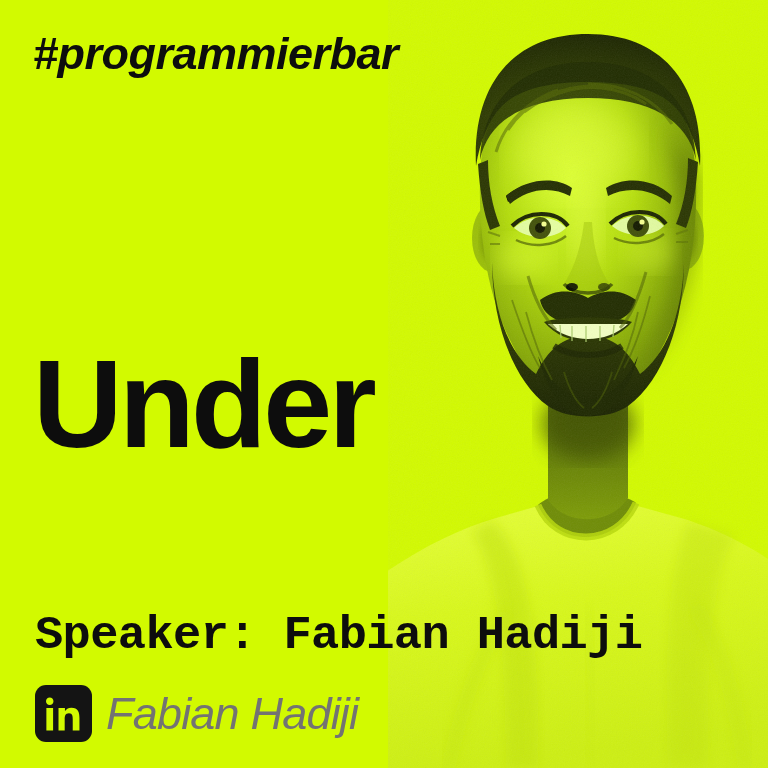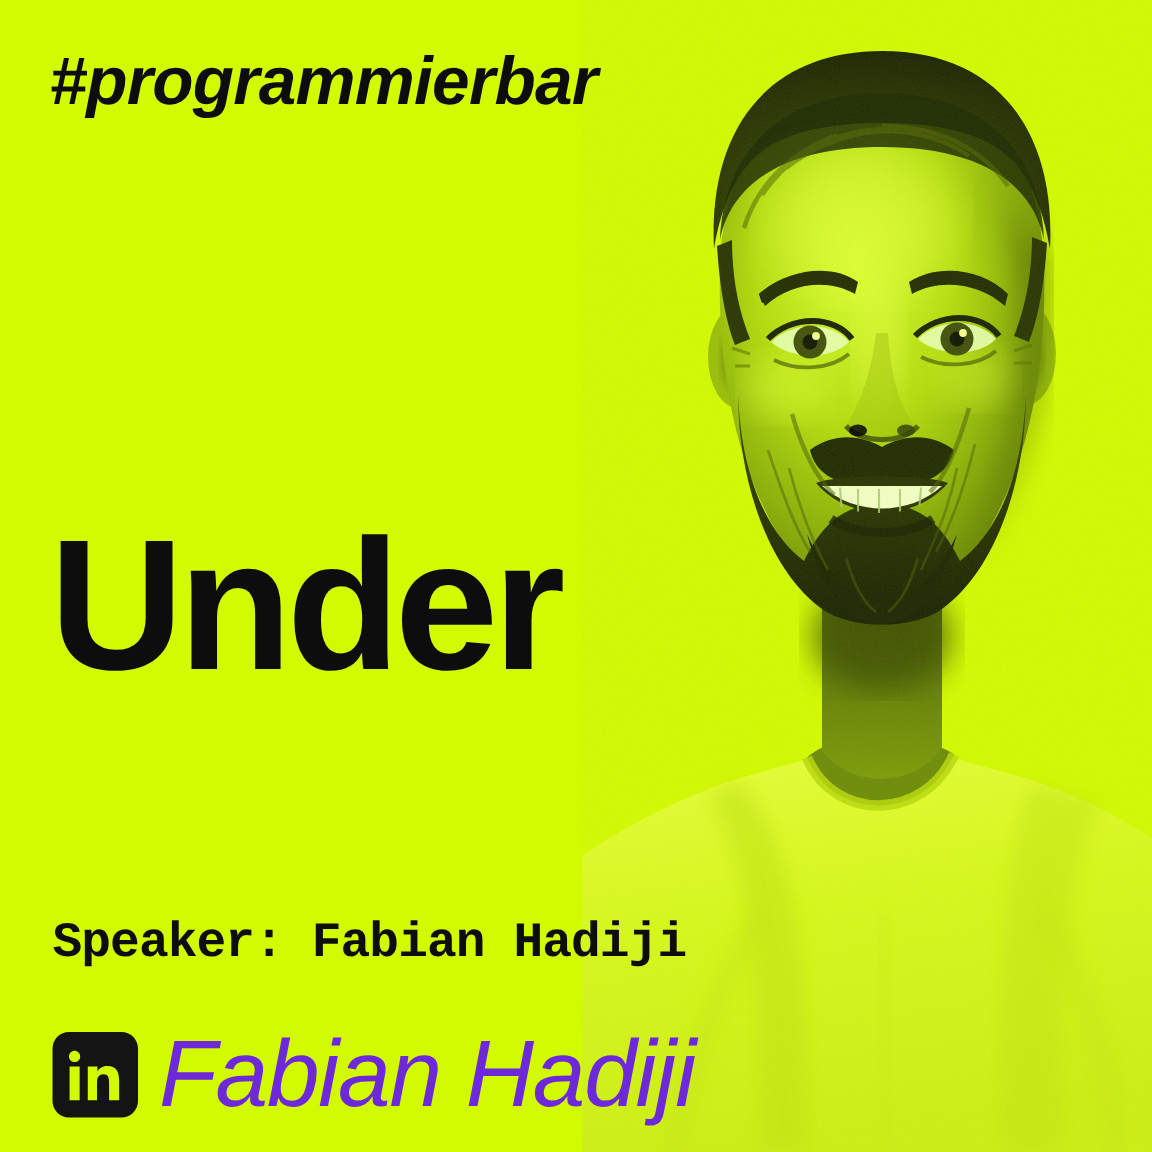"Speaker: Fabian Hadiji" .speaker { font-size: 33px -> 47px }
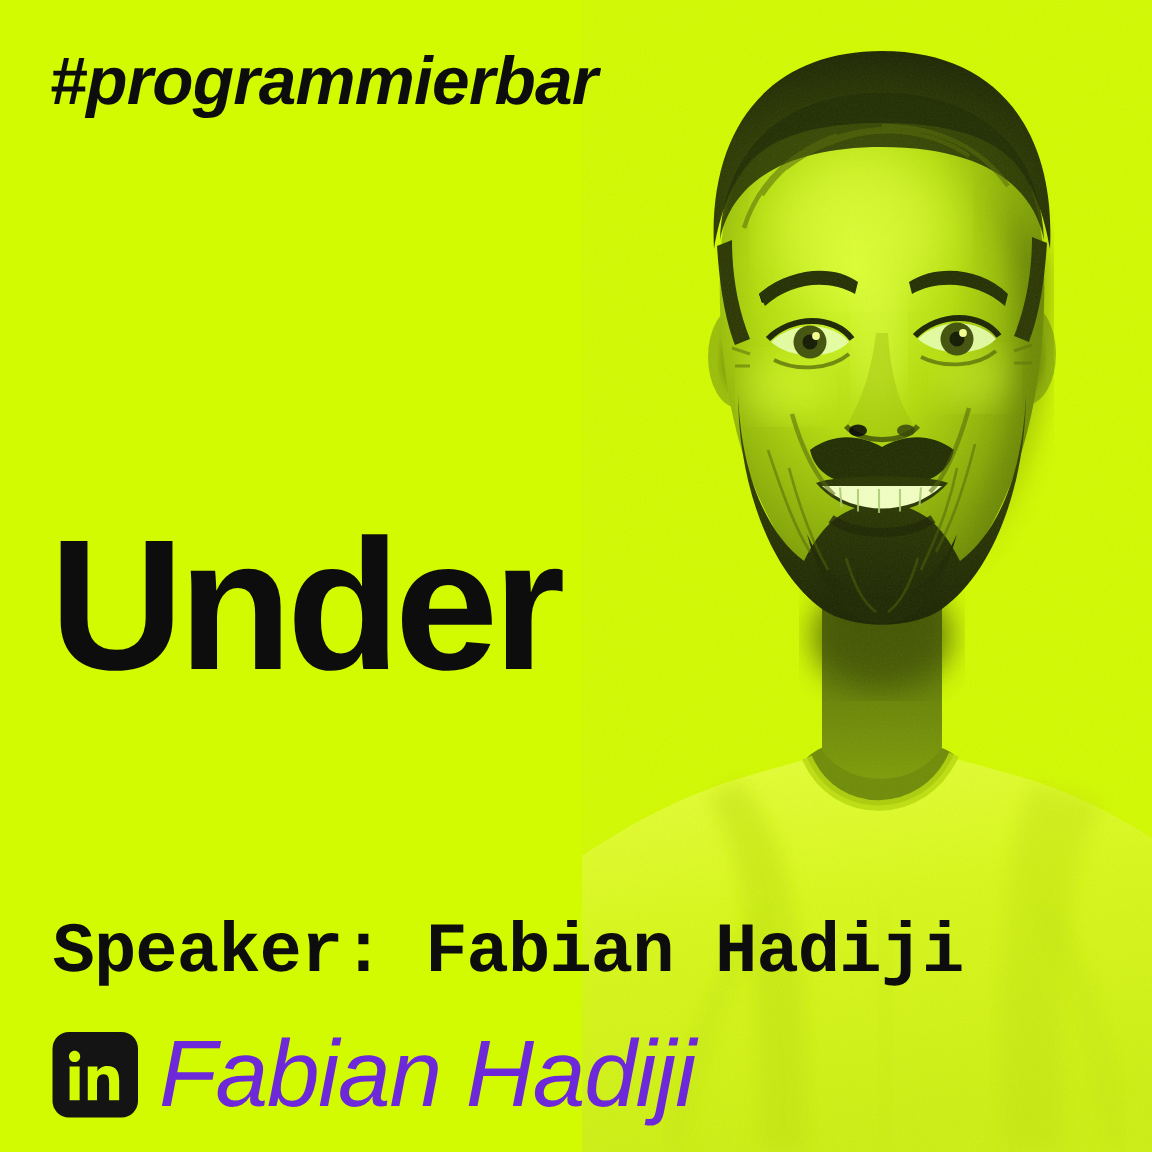"Fabian Hadiji" .social-name { color: #6d28d9 -> #737373; font-size: 63px -> 45px }
